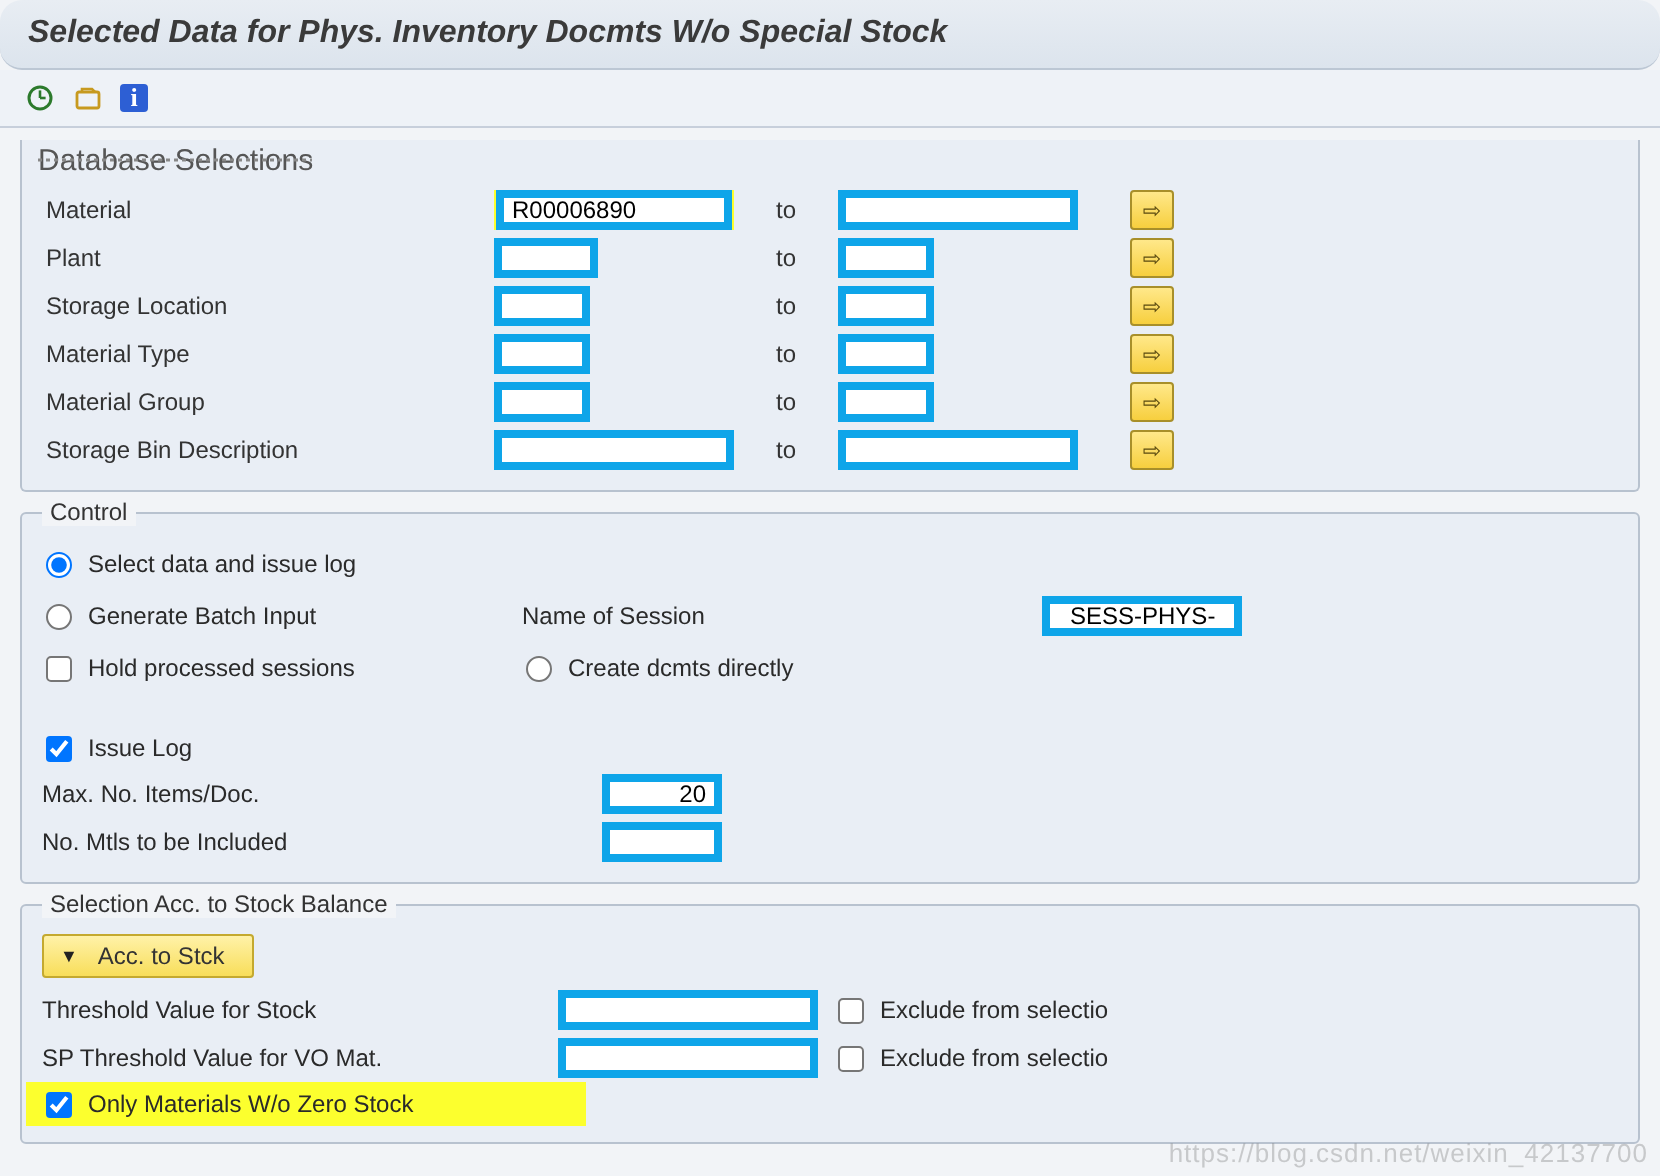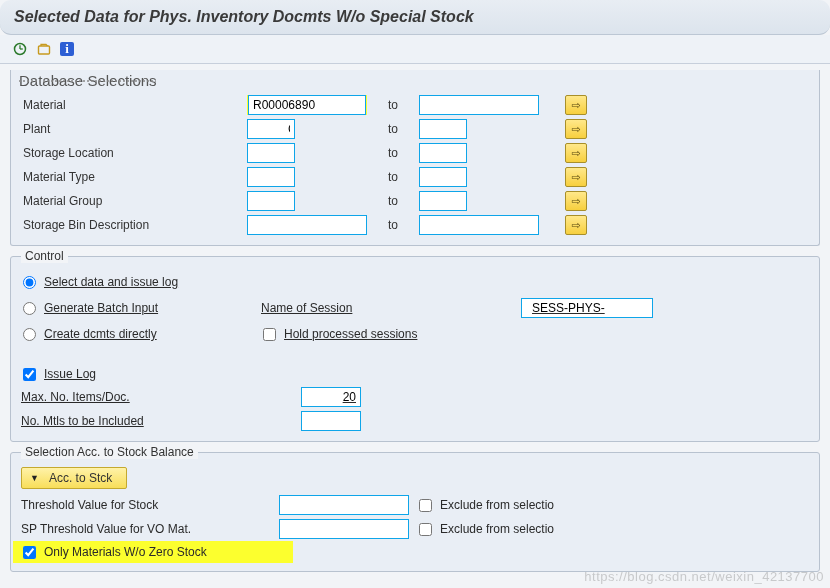"R00006890" input.text { border: 1px solid #0ea5e9 -> 4px solid #0ea5e9 }
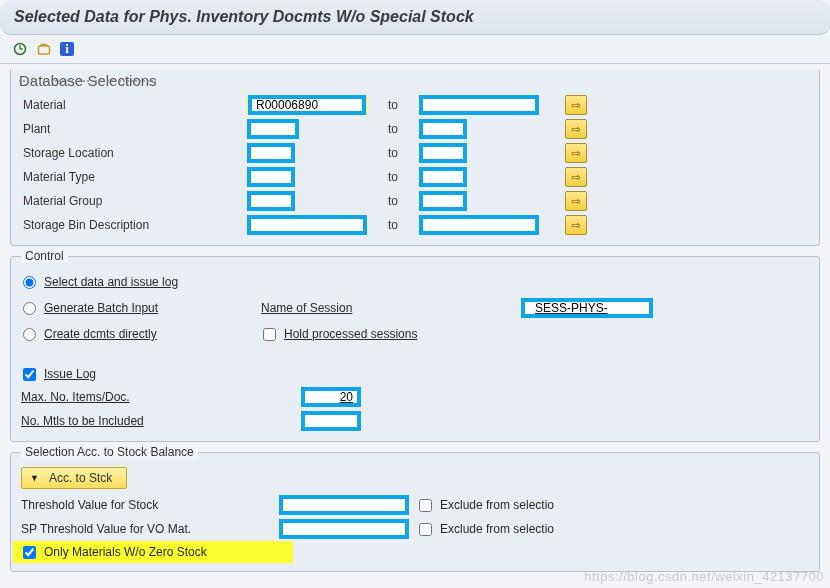"Control" div.groupbox { text-decoration: underline -> none }
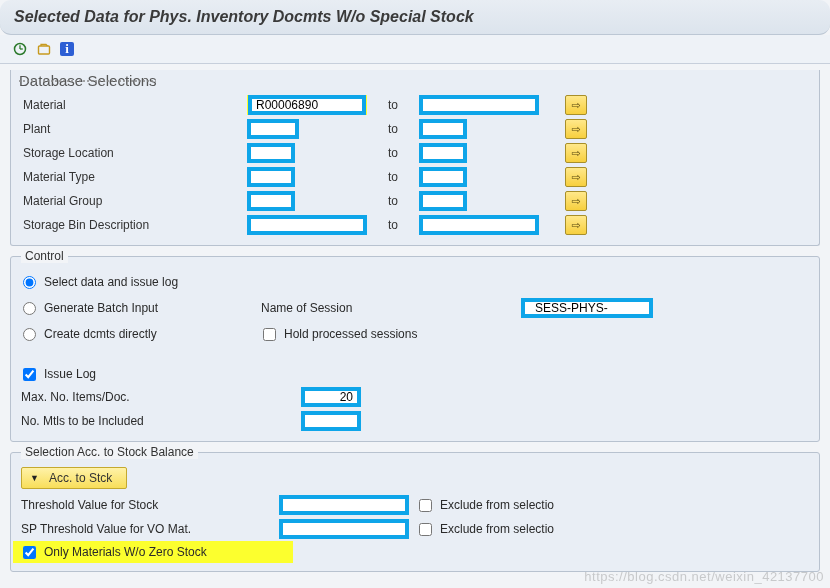"SESS-PHYS-" input.text { width: 132px -> 100px }
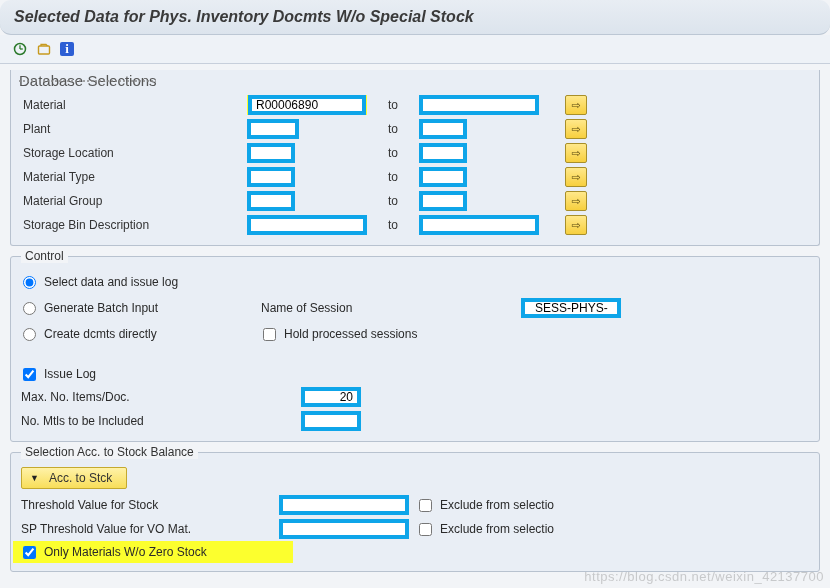"Create dcmts directly" label.chk-row { order: before "Hold processed sessions" -> after "Hold processed sessions" }
